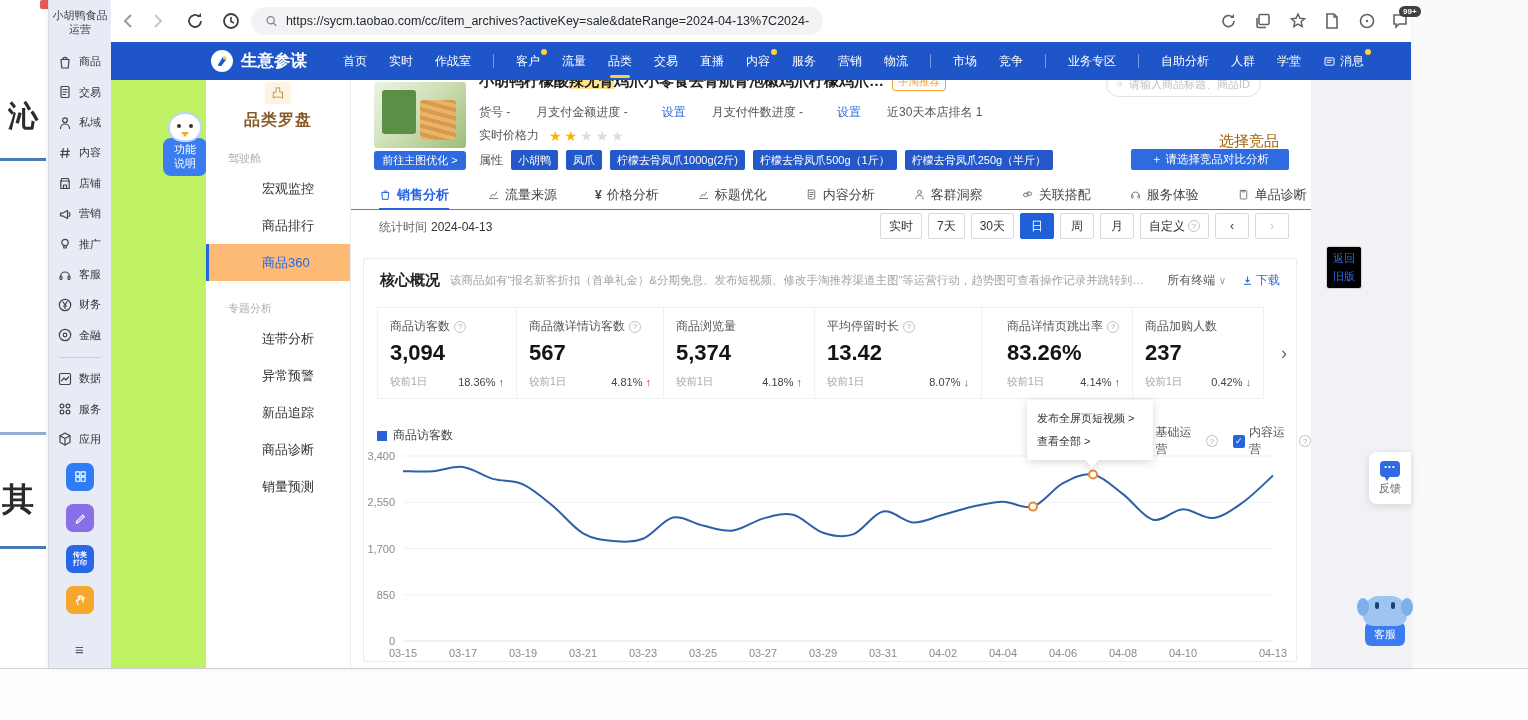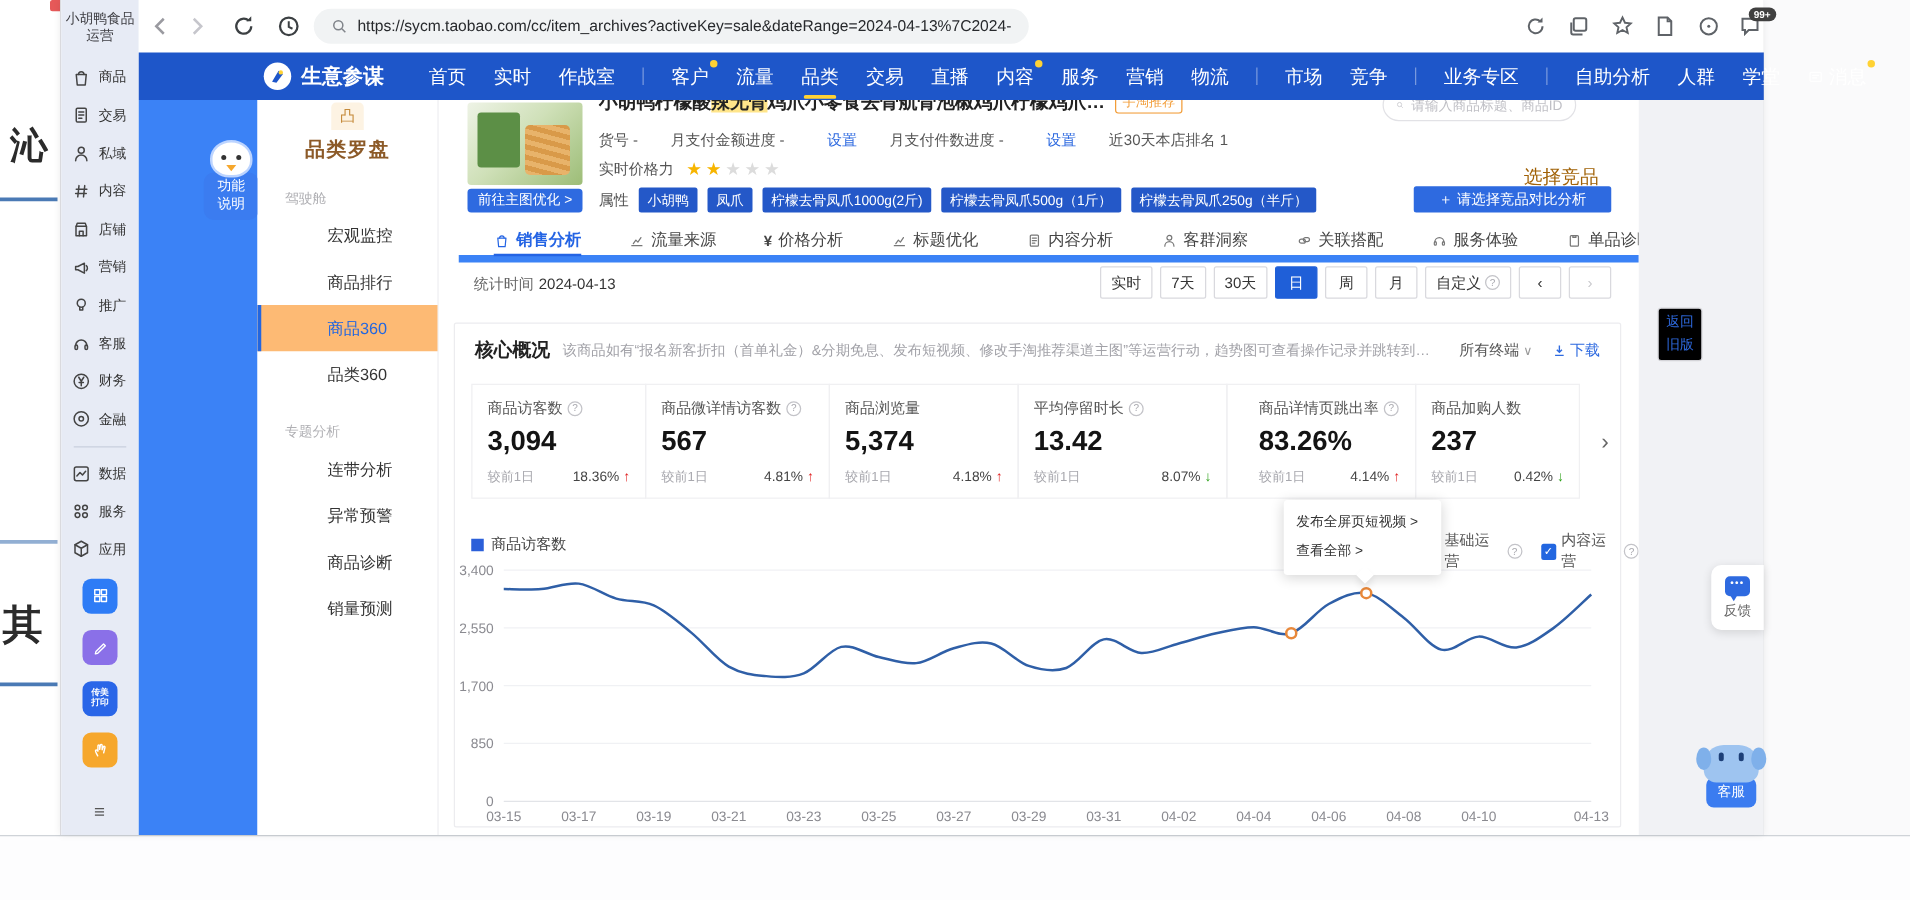"首页" .nav-item { font-size: 15px -> 12px }
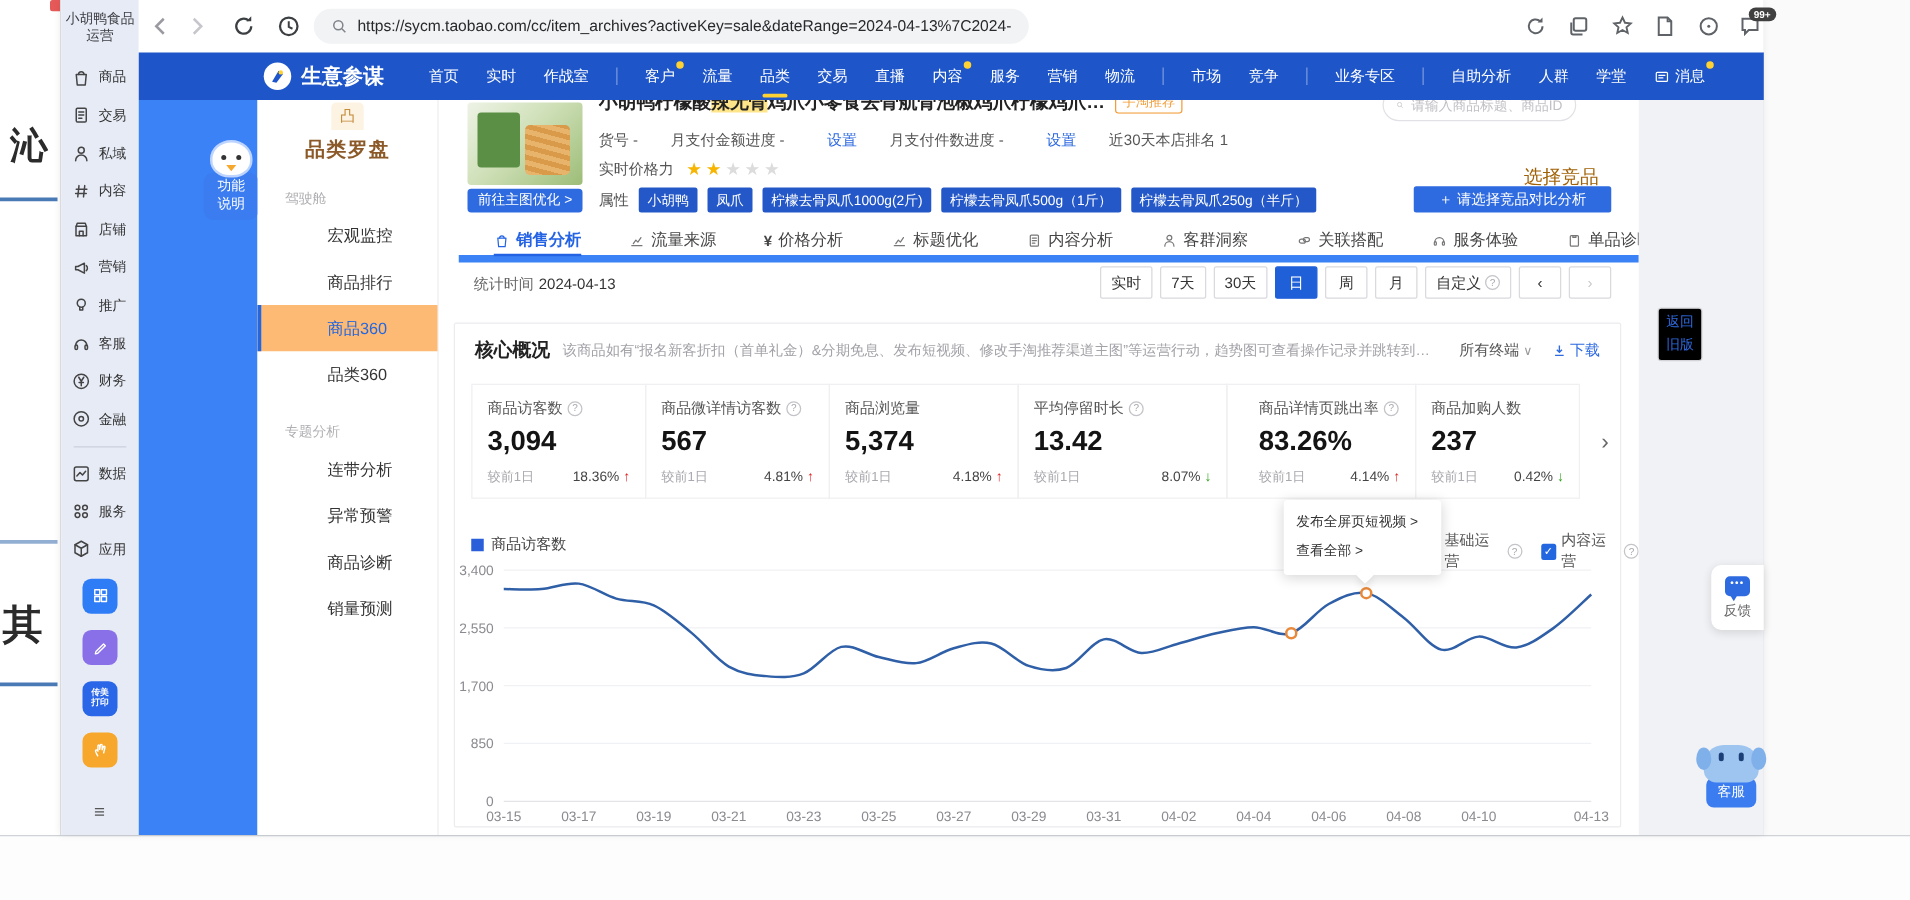"功能" .gapcol { background: #3b82f6 -> #bef264 }
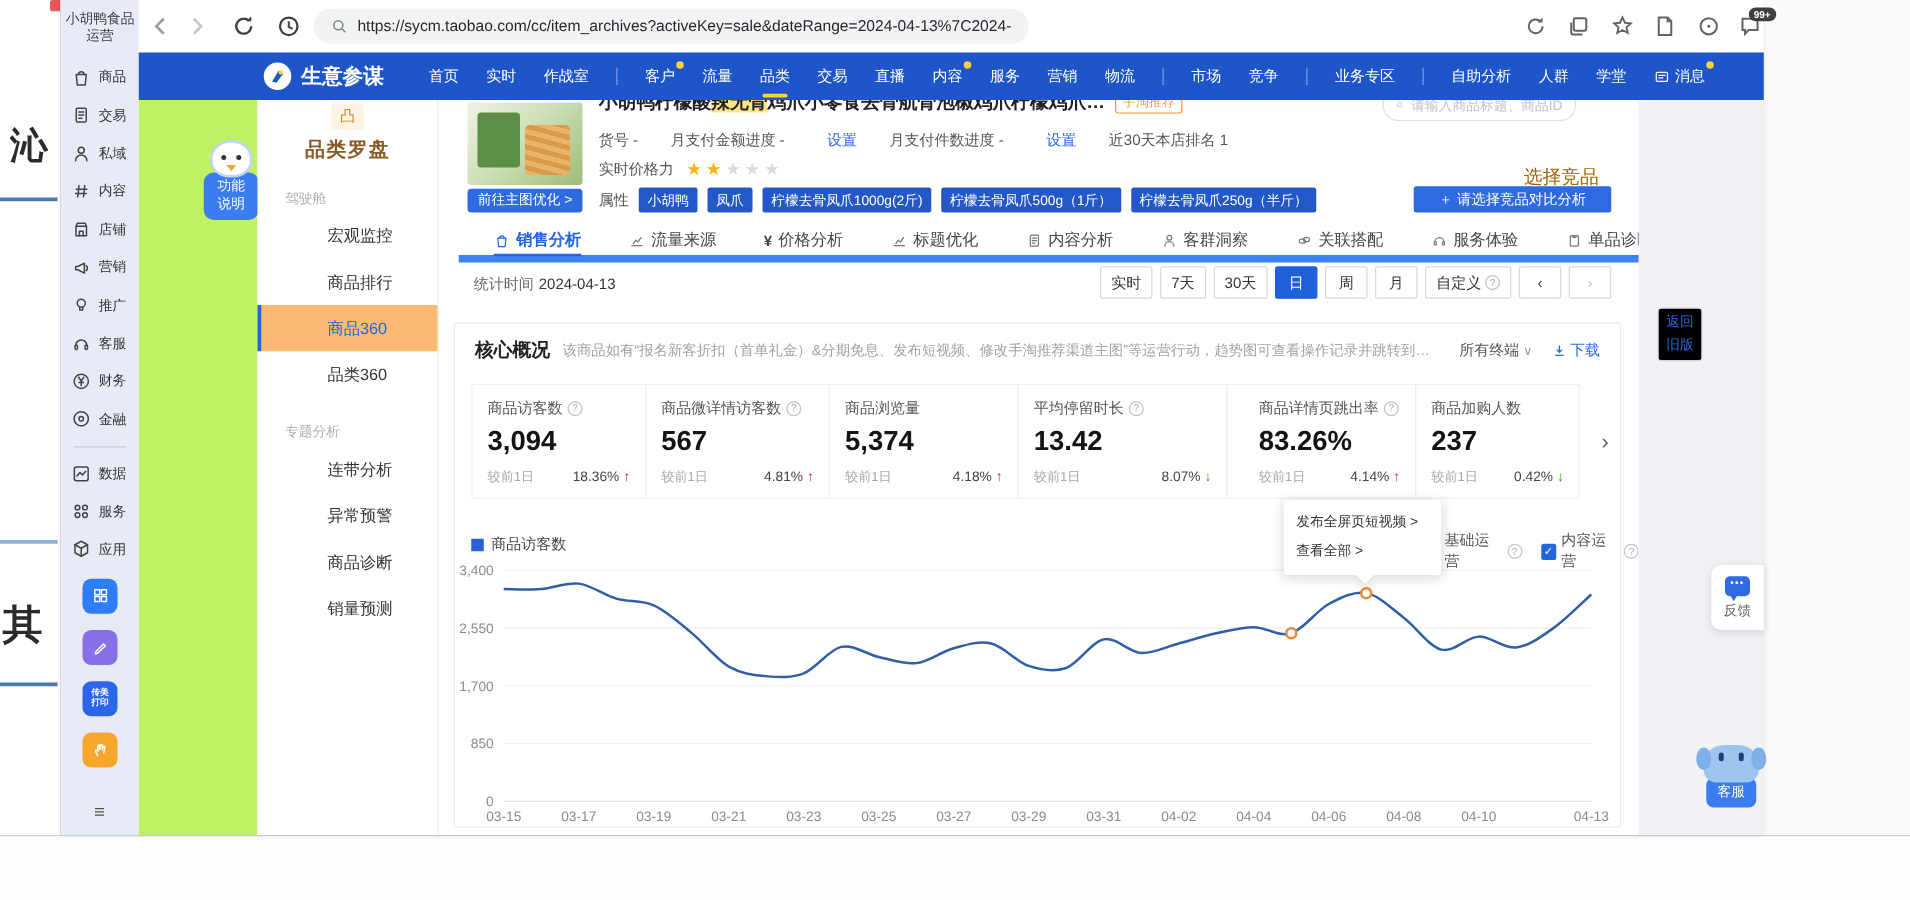"销售分析" .tabs { border-bottom: 6px solid #3b82f6 -> 1px solid #3b82f6; left: 16px -> 0 }
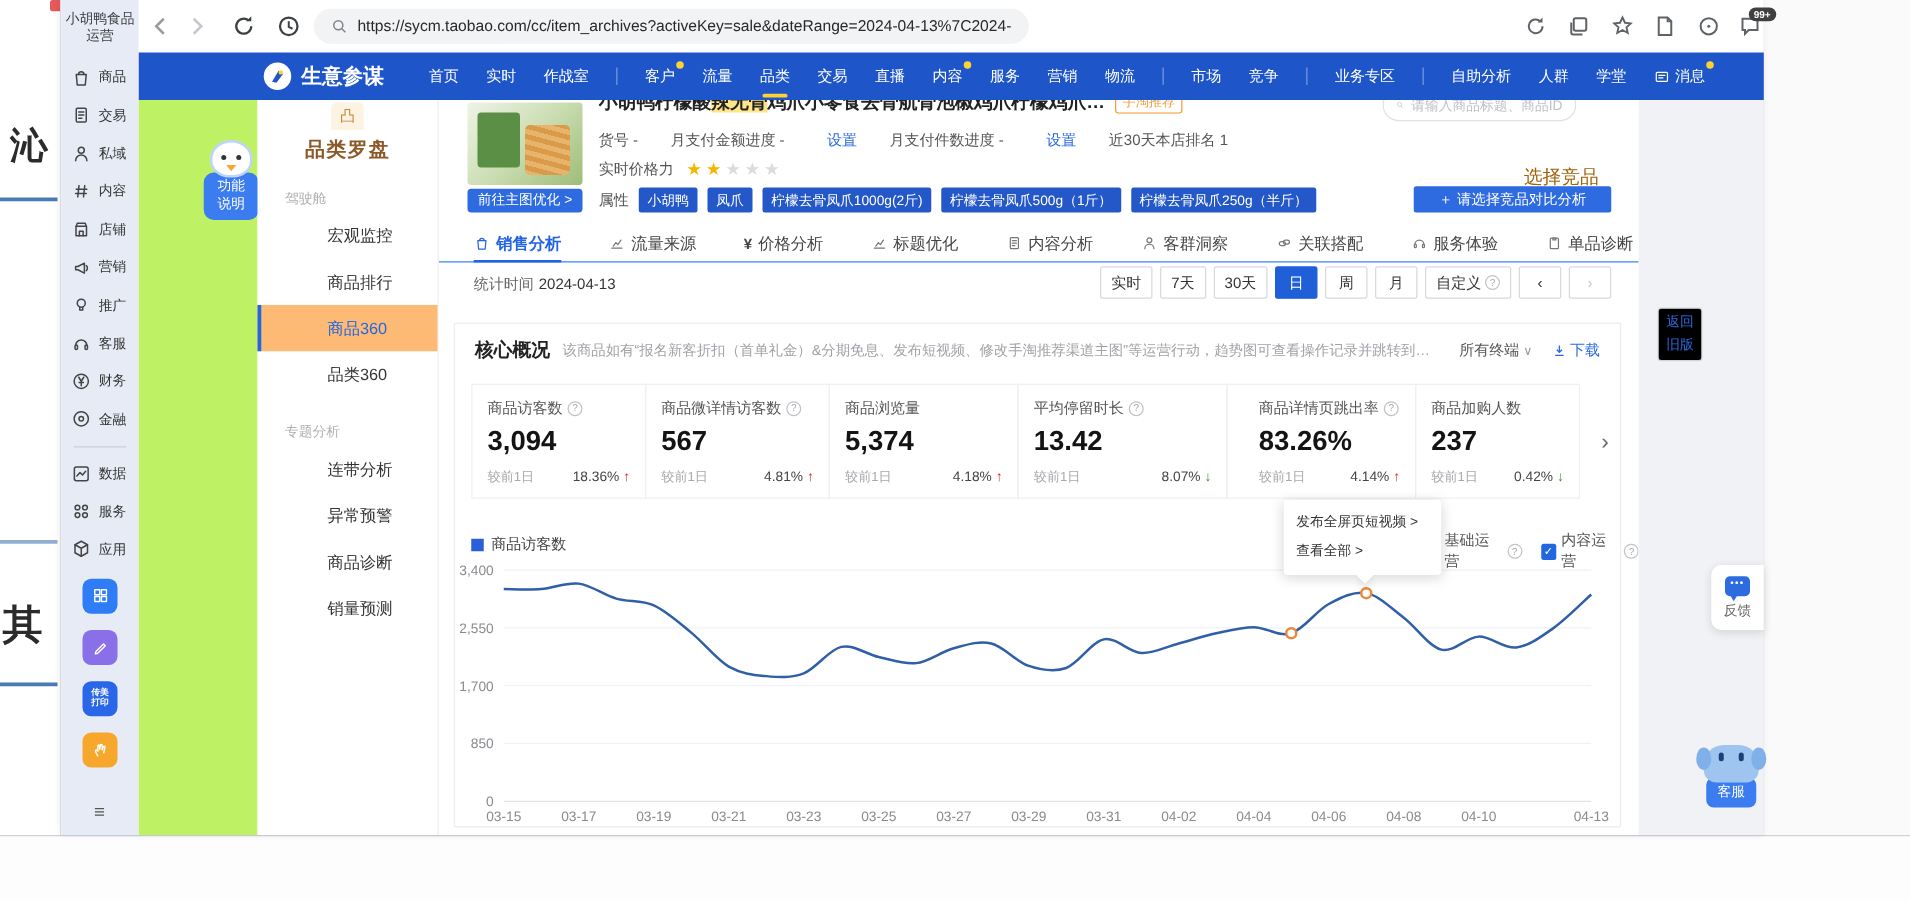"品类360" div.sm-item { html: <div>品类360</div> -> none }
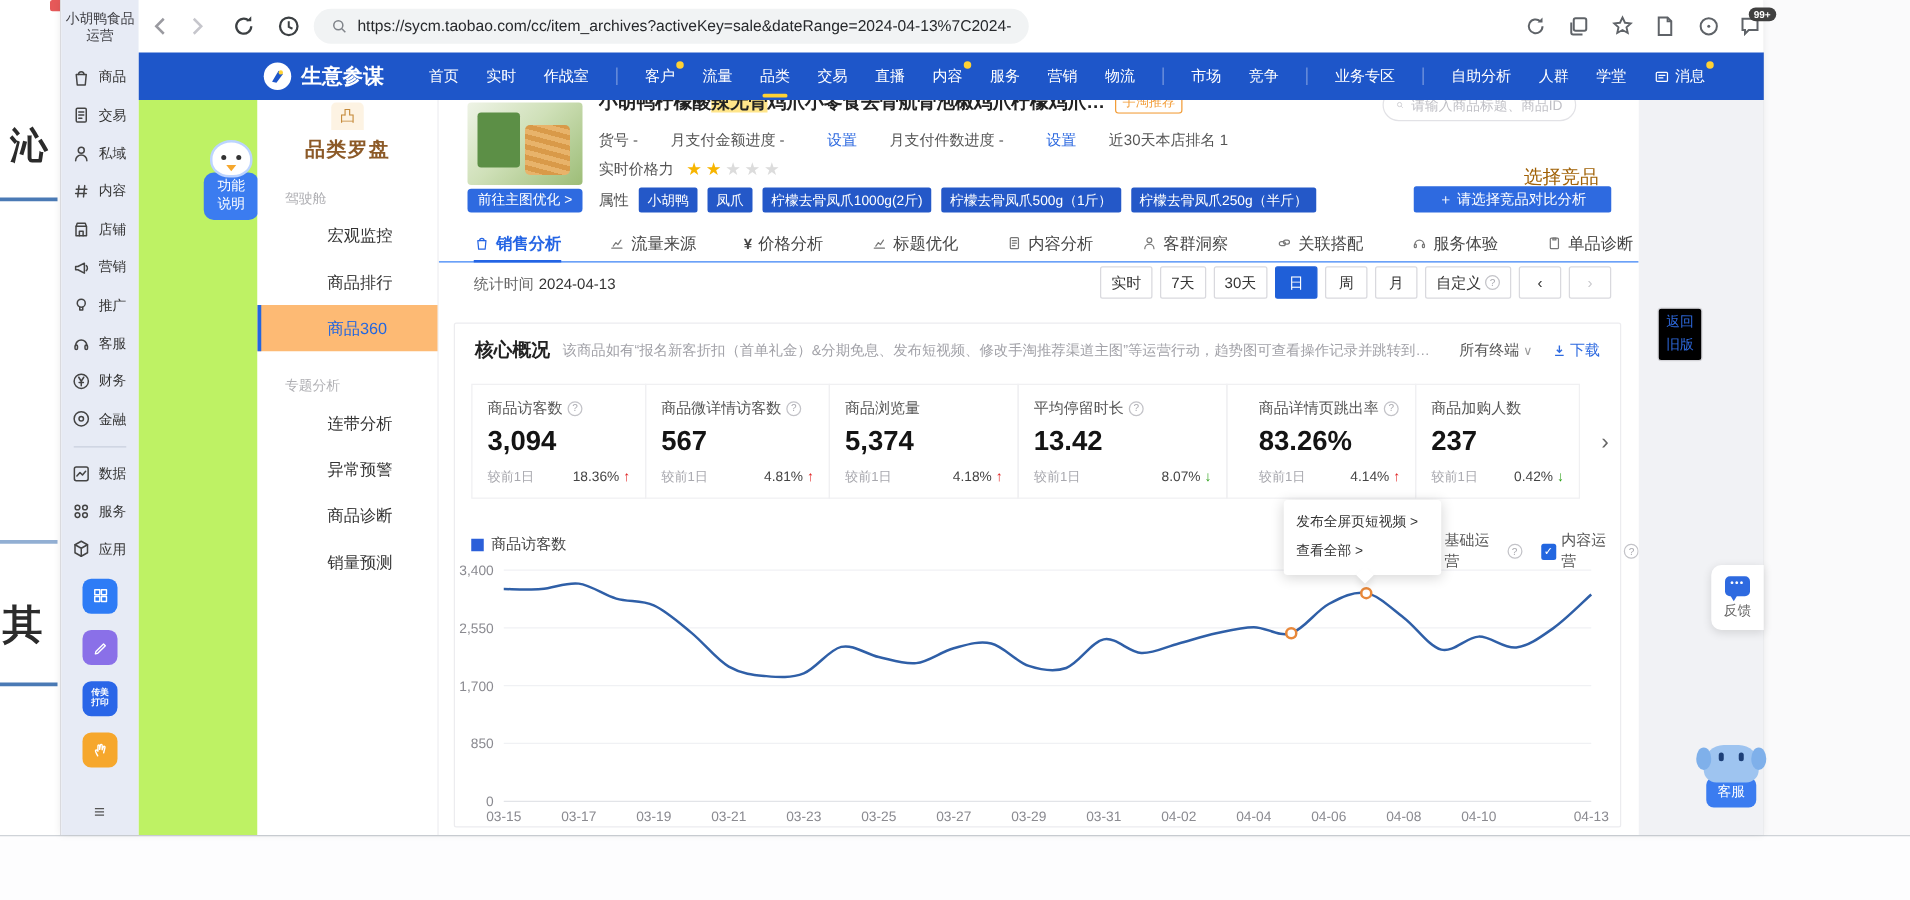"新品追踪" div.sm-item { html: none -> <div>新品追踪</div> }
